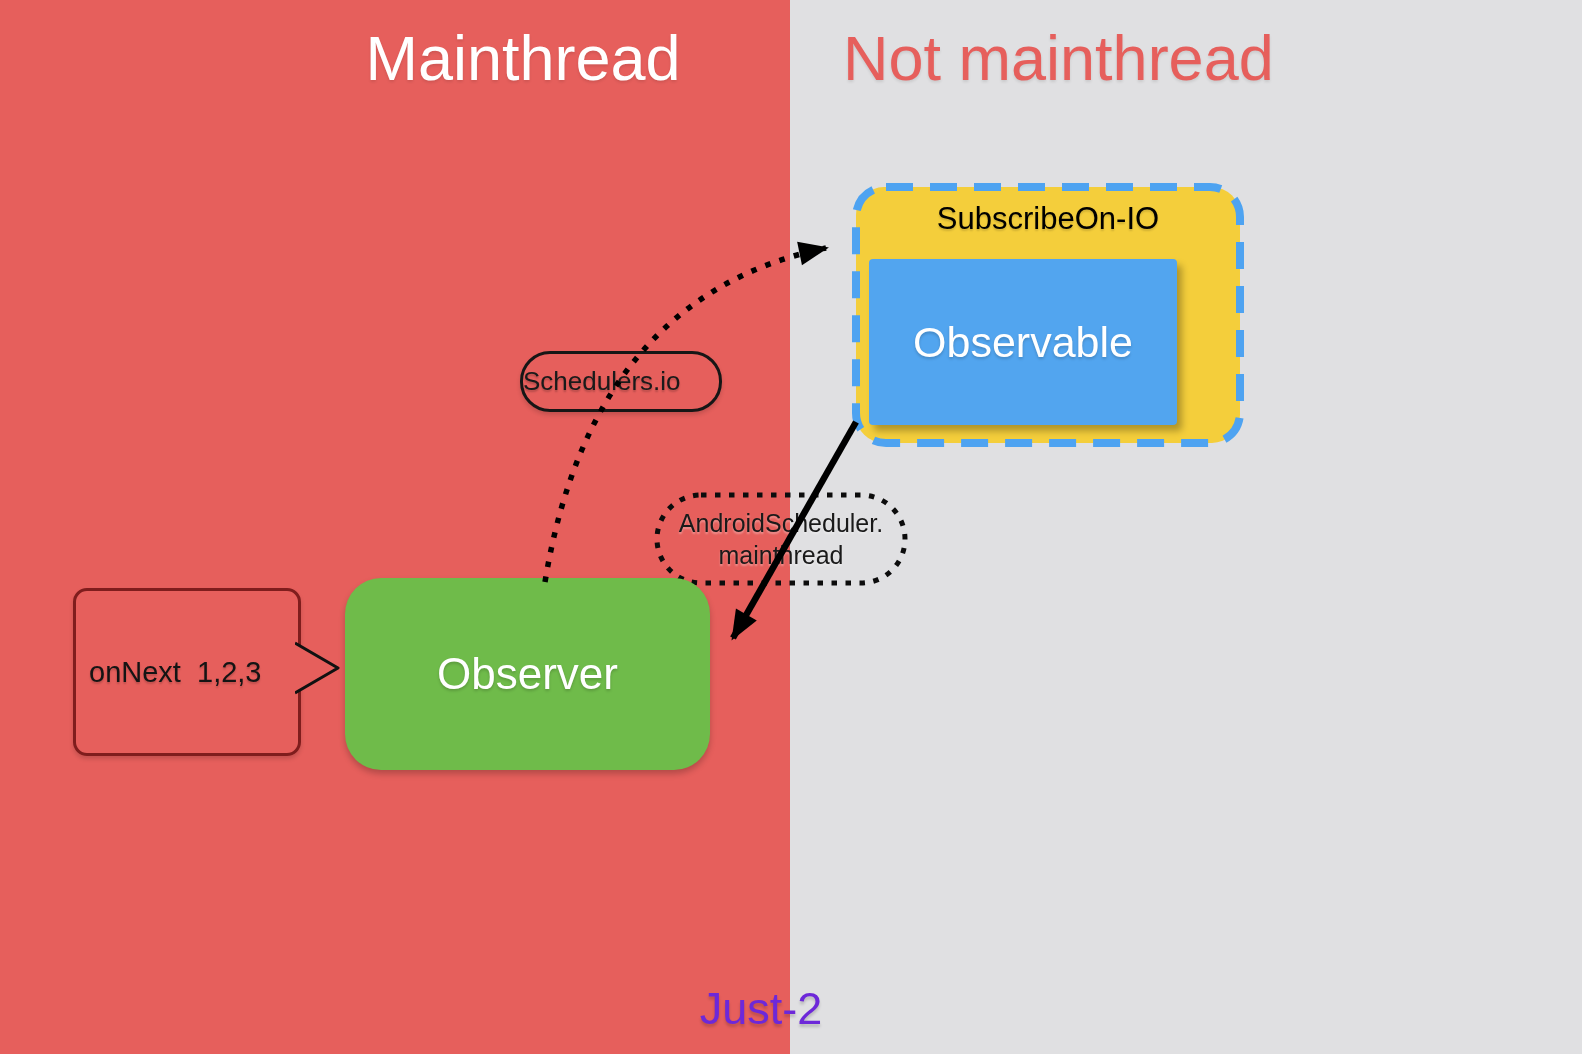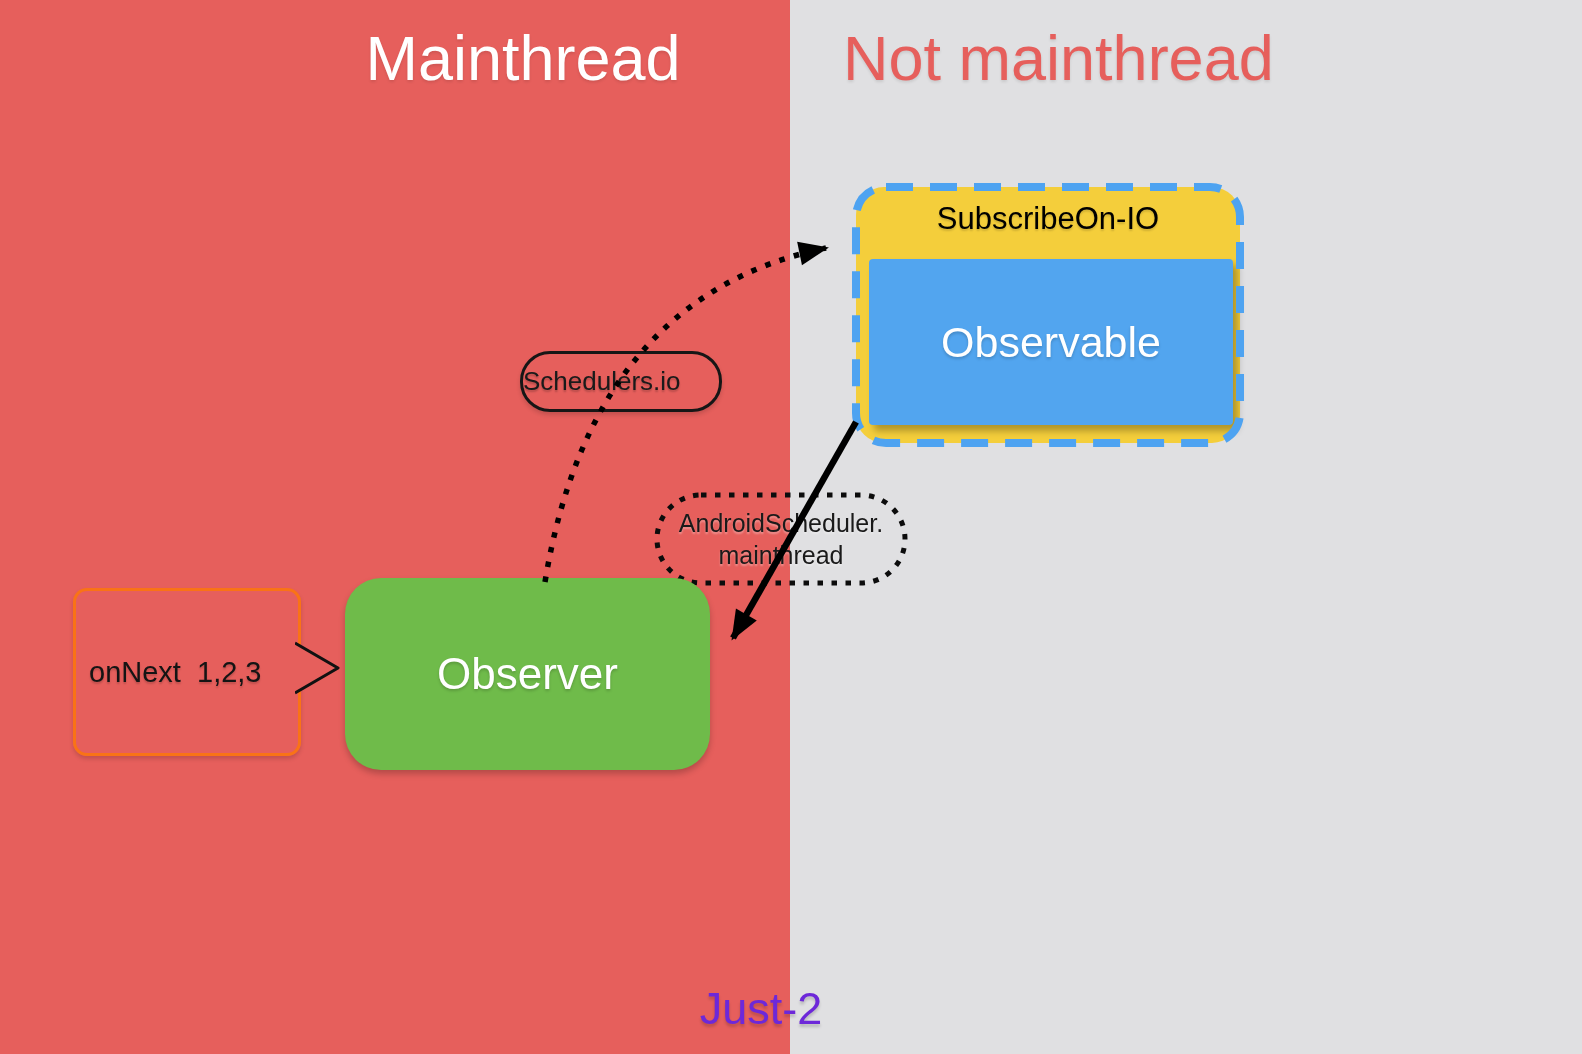"Observable" .observable-box { width: 364px -> 308px }
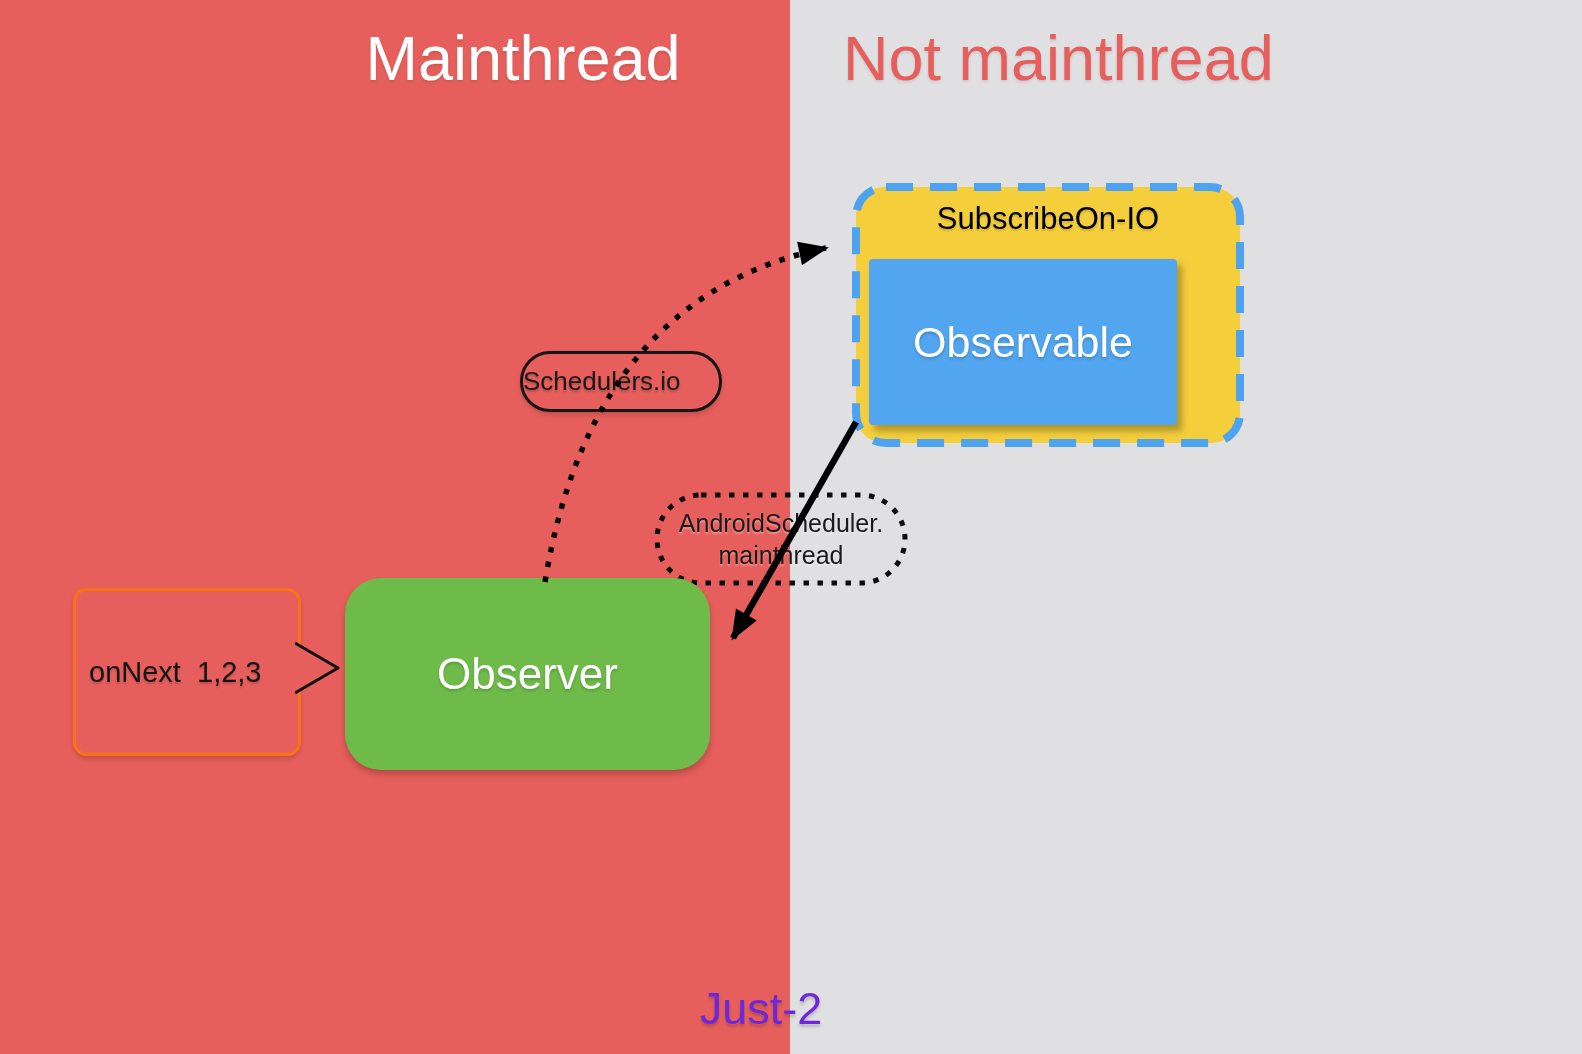"onNext 1,2,3" .callout { border: 3px solid #f97316 -> 3px solid #7f1d1d }
